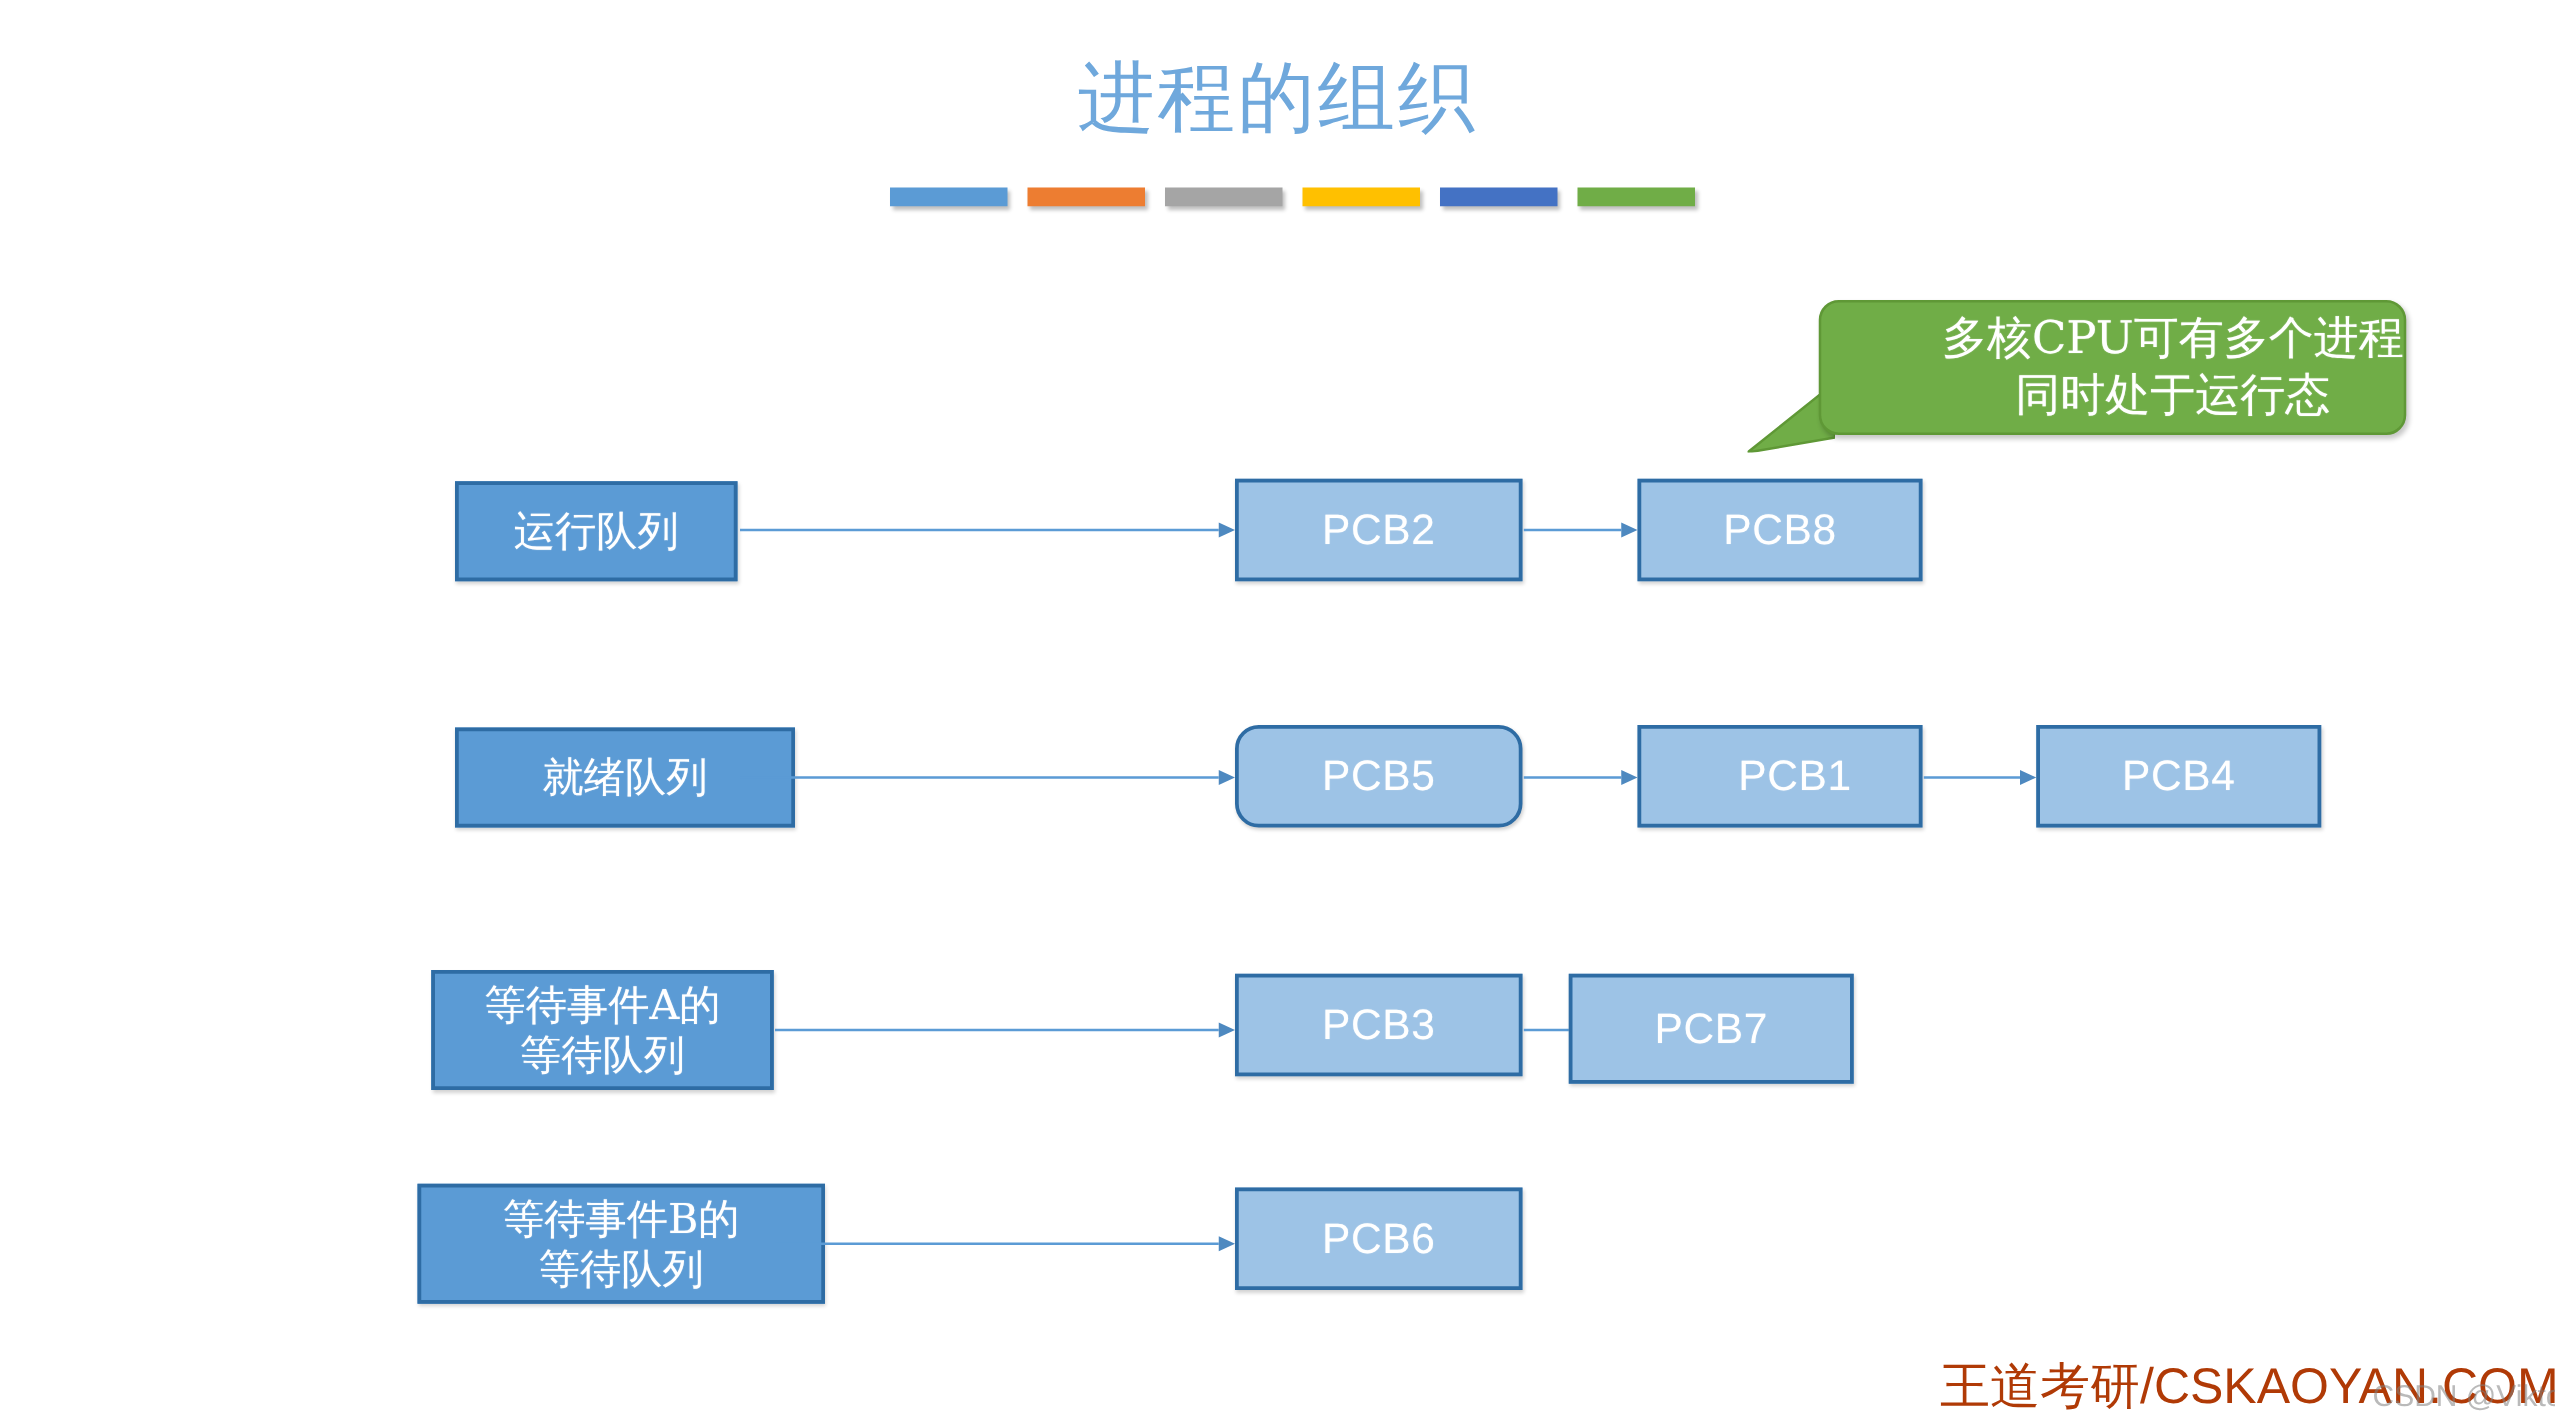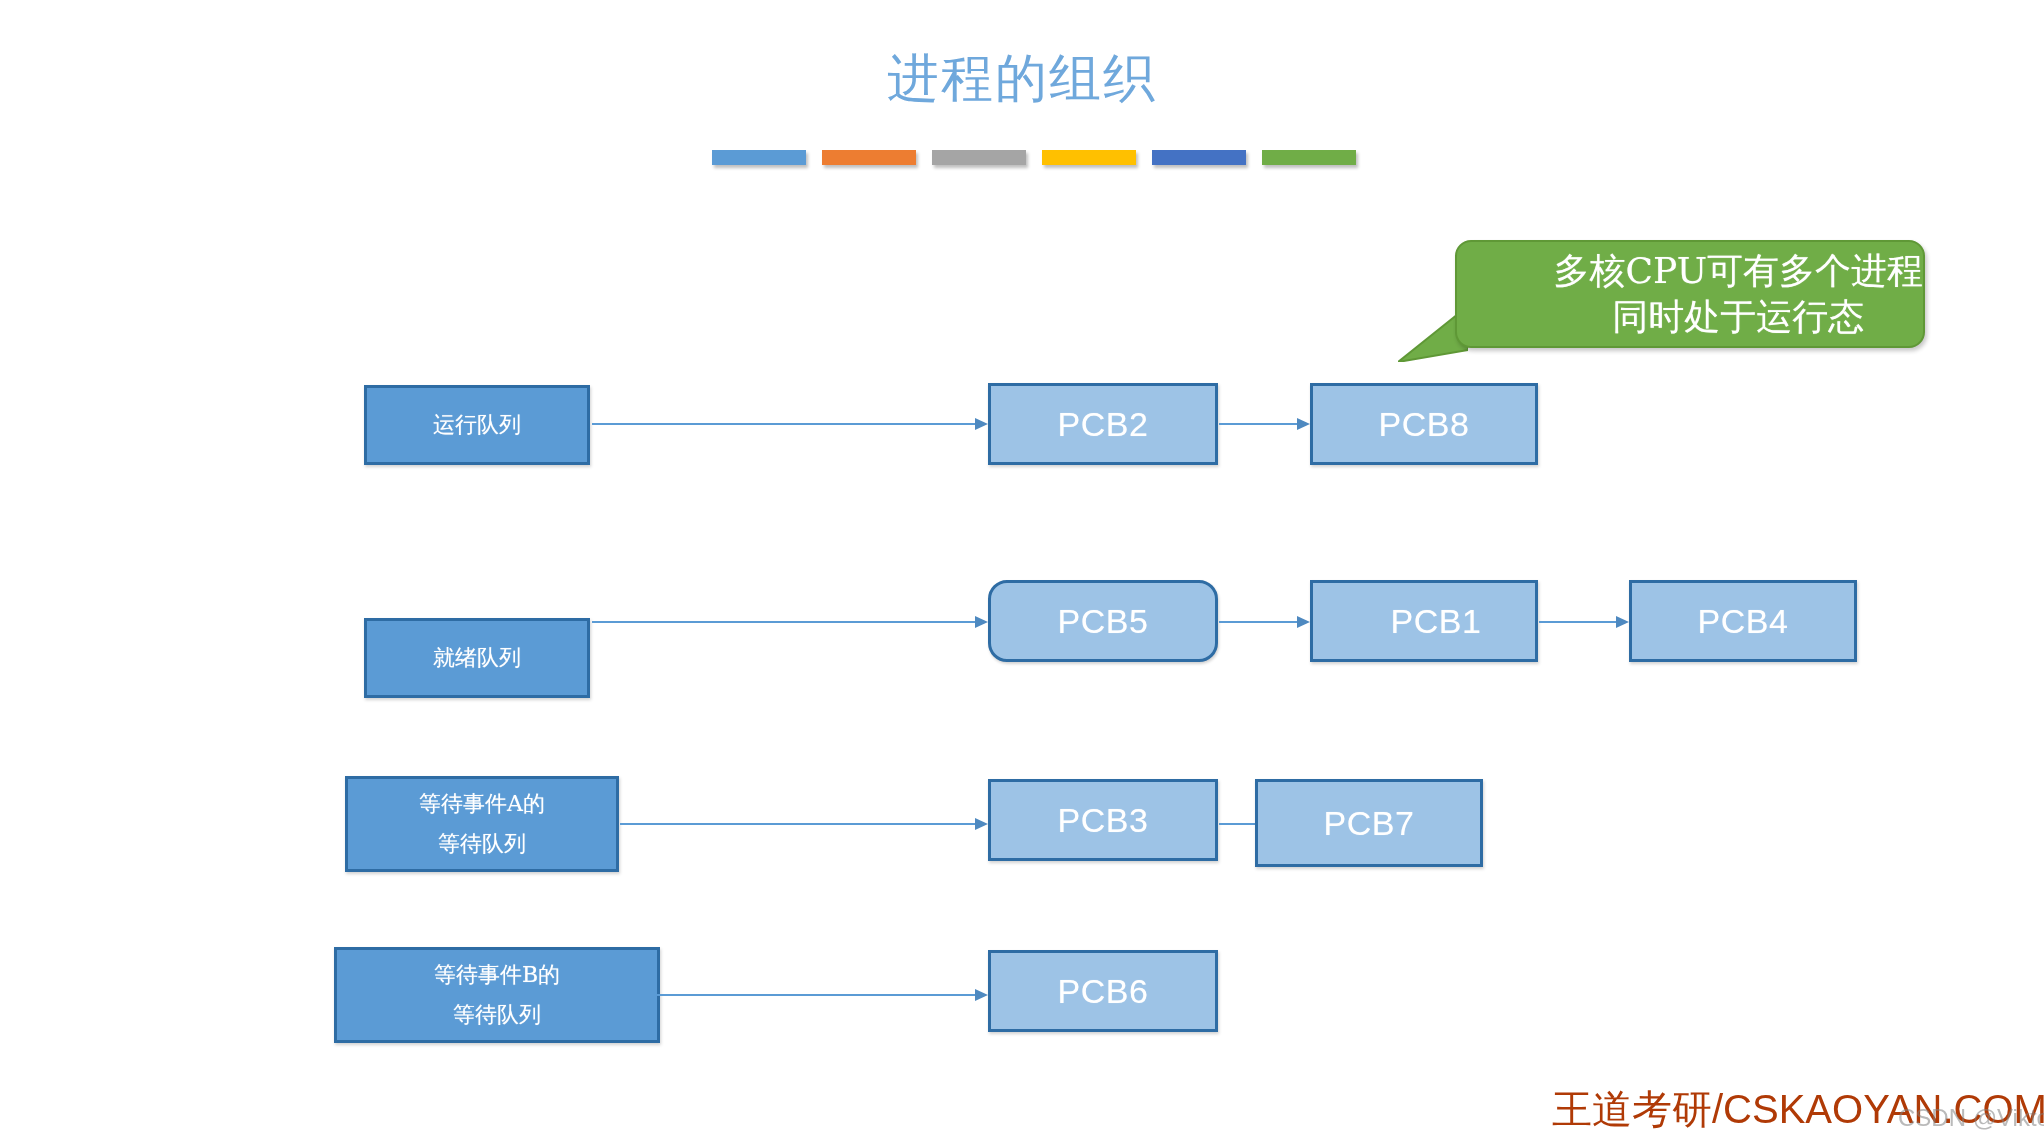"进程的组织" #title { font-size: 52px -> 62px }
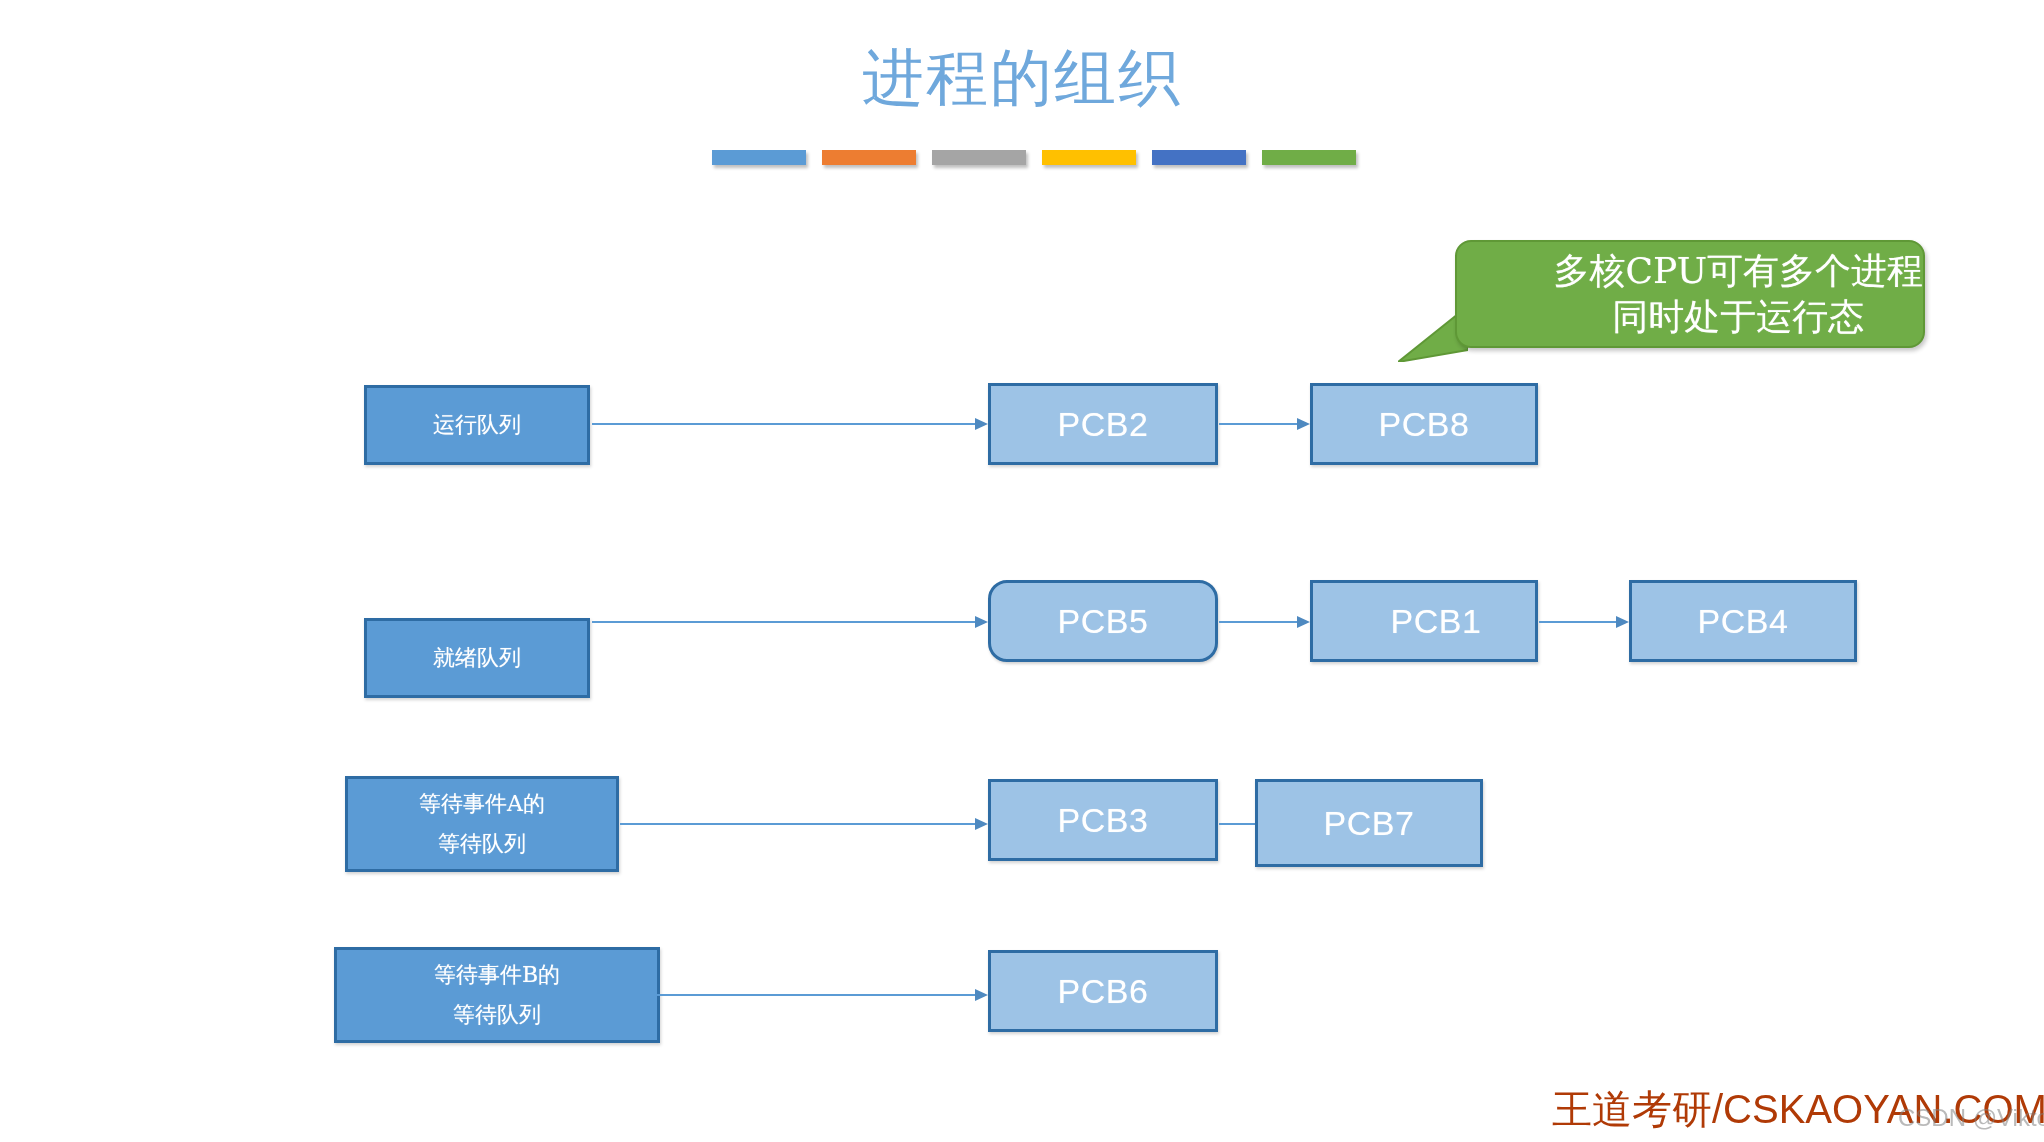"运行队列" .qbox { font-size: 22px -> 33px }
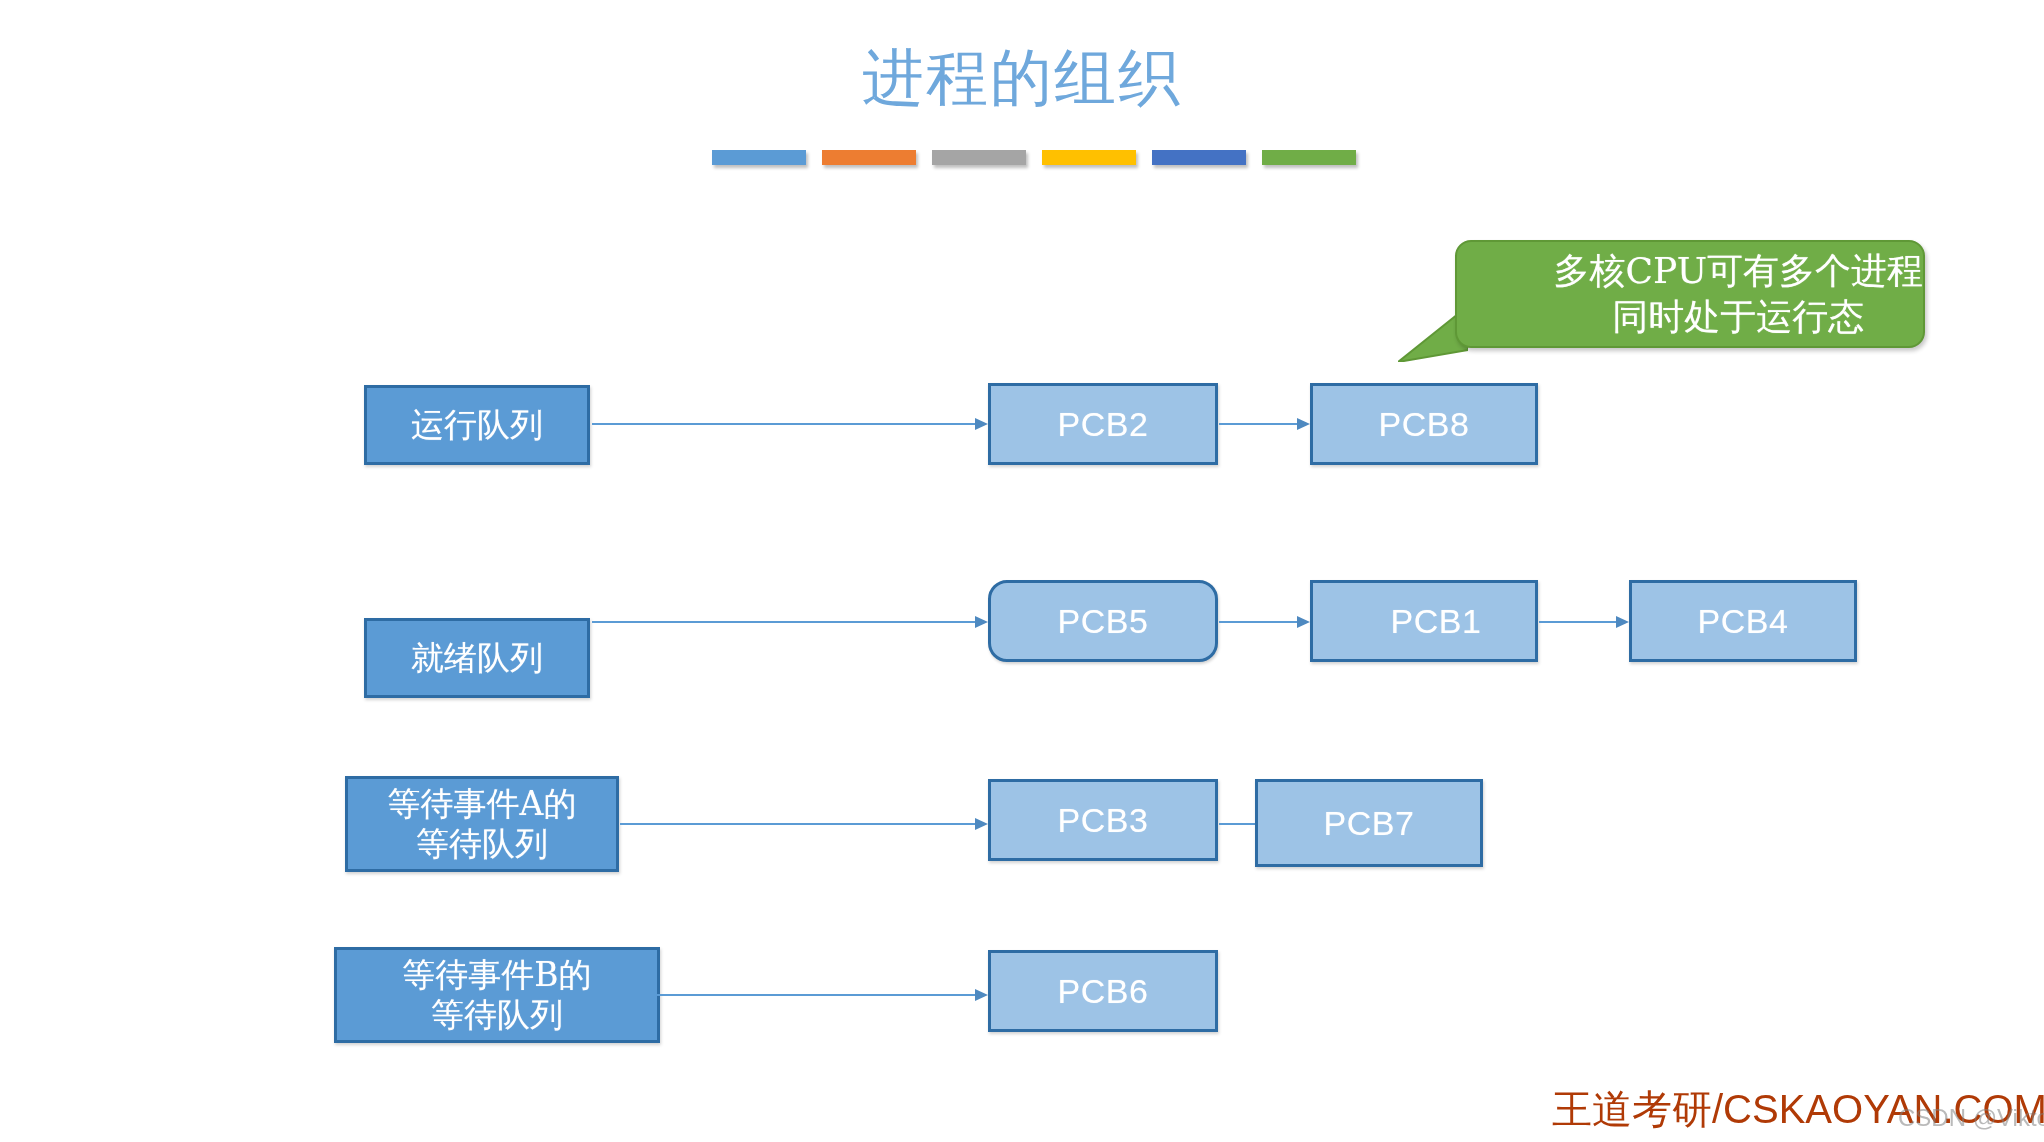"就绪队列" div.qbox { margin-top: 36px -> none; width: 226px -> 272px }
